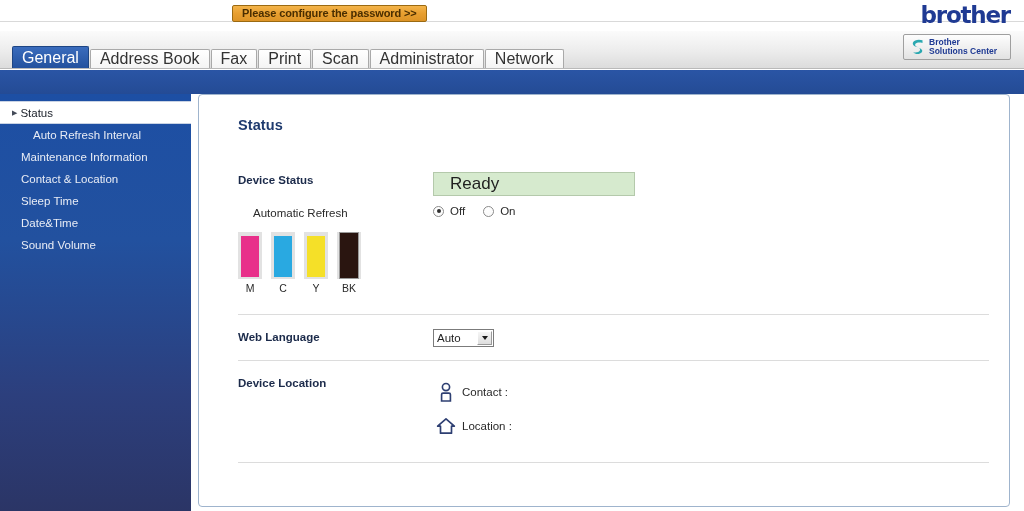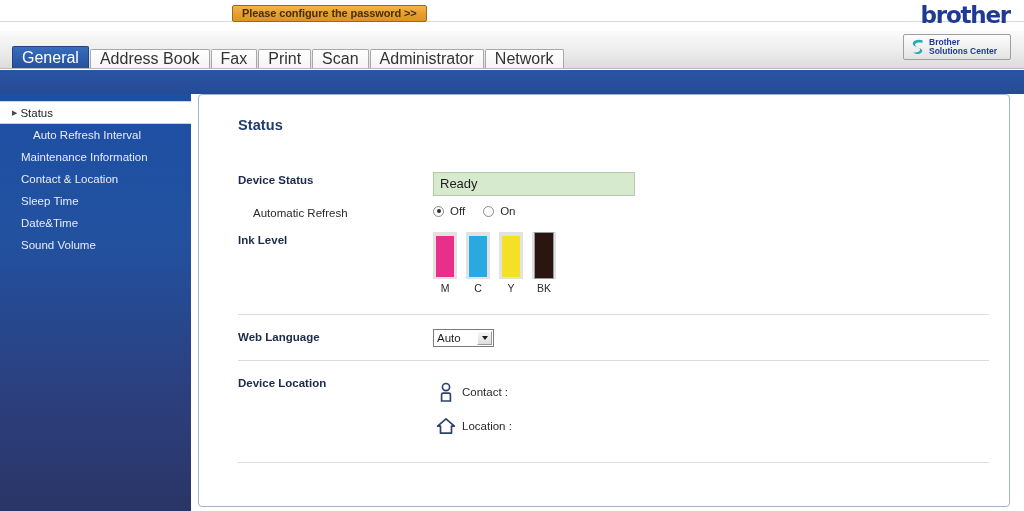"Ready" .status-box { font-size: 13px -> 17px; padding-left: 6px -> 16px }
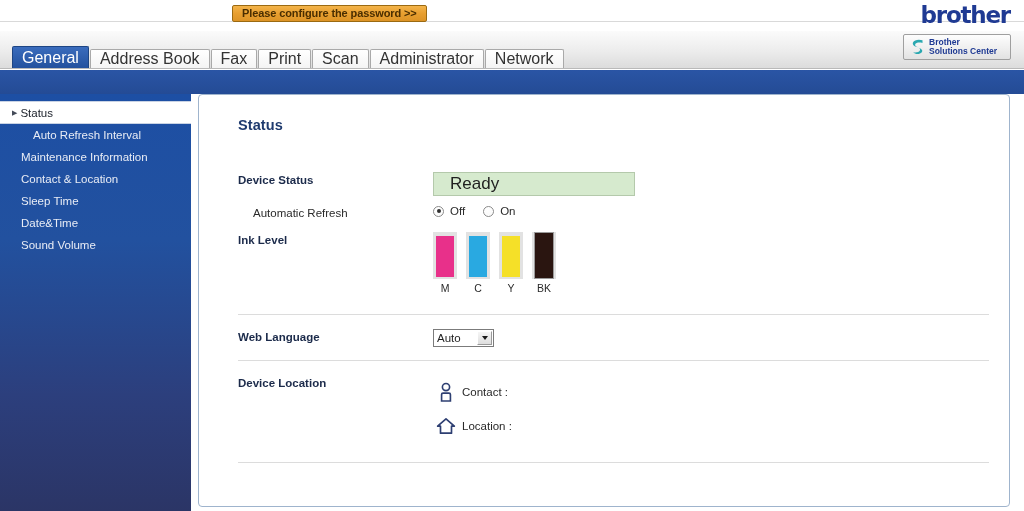"Ink Level" div.row-label { html: <div>Ink Level</div> -> none }
